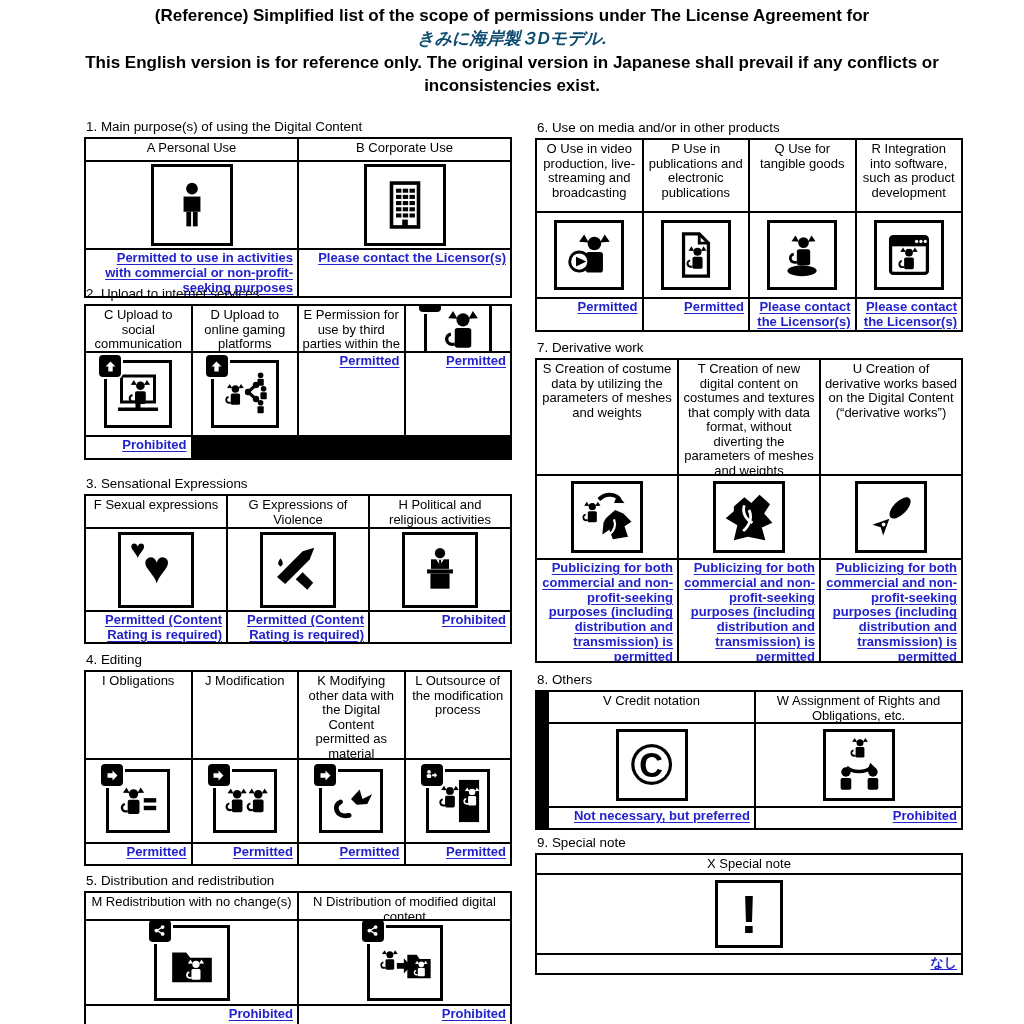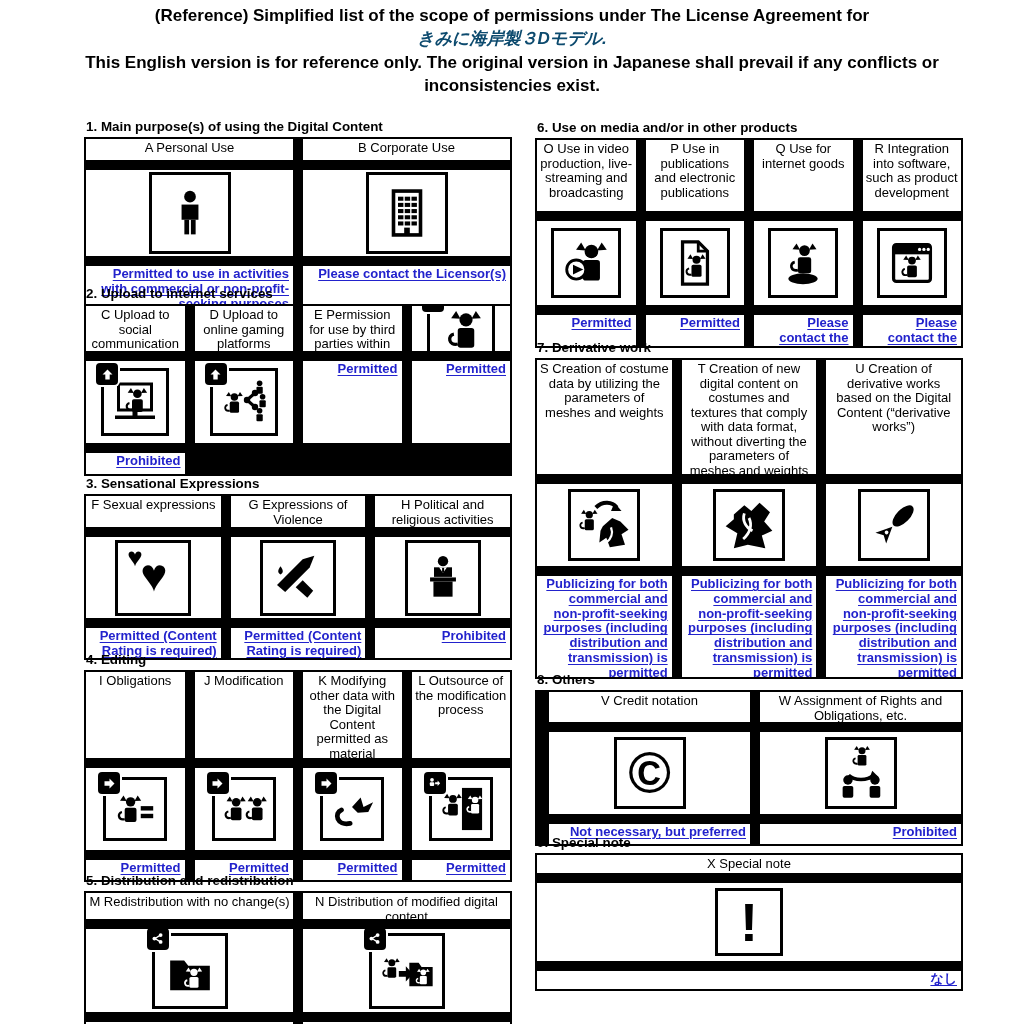"1. Main purpose(s) of using" .sec-title { font-weight: bold -> none }
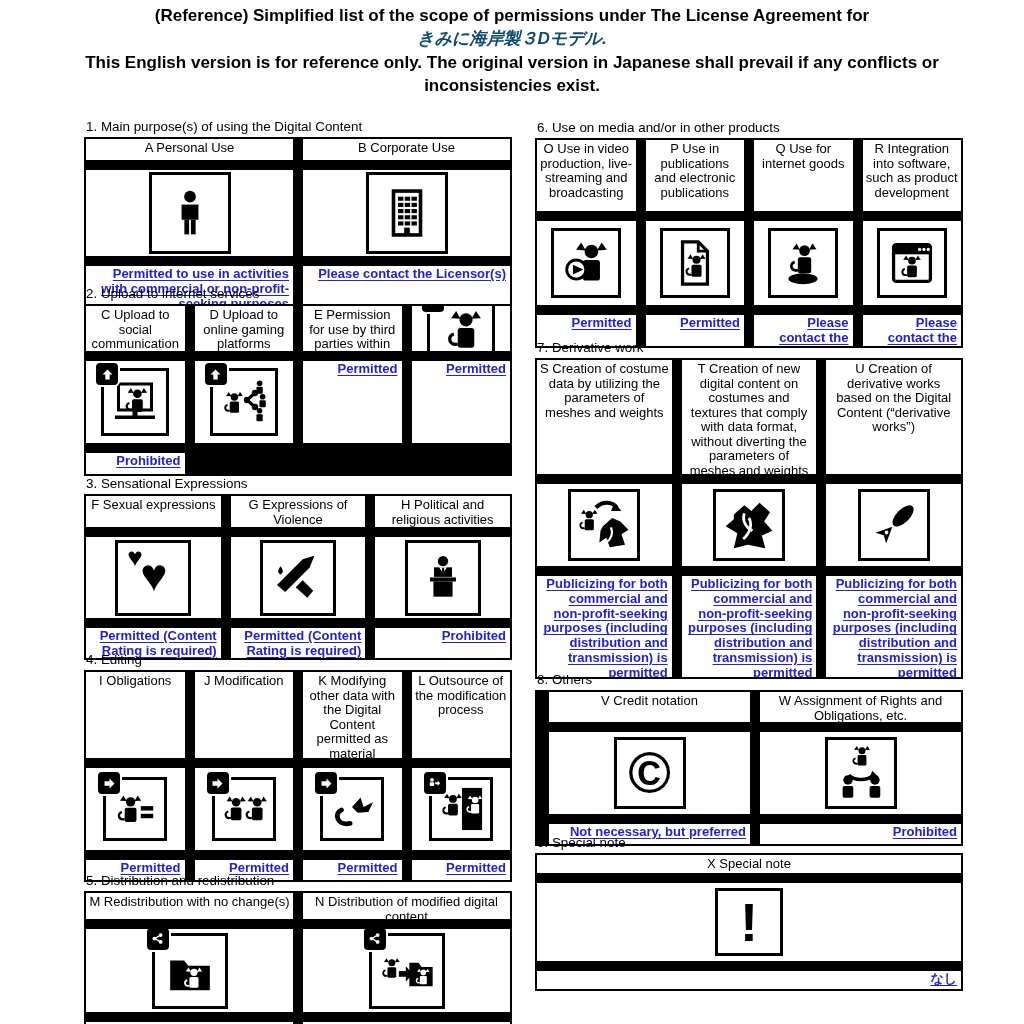"A Personal Use" .tbl { gap: 10px -> 2px }
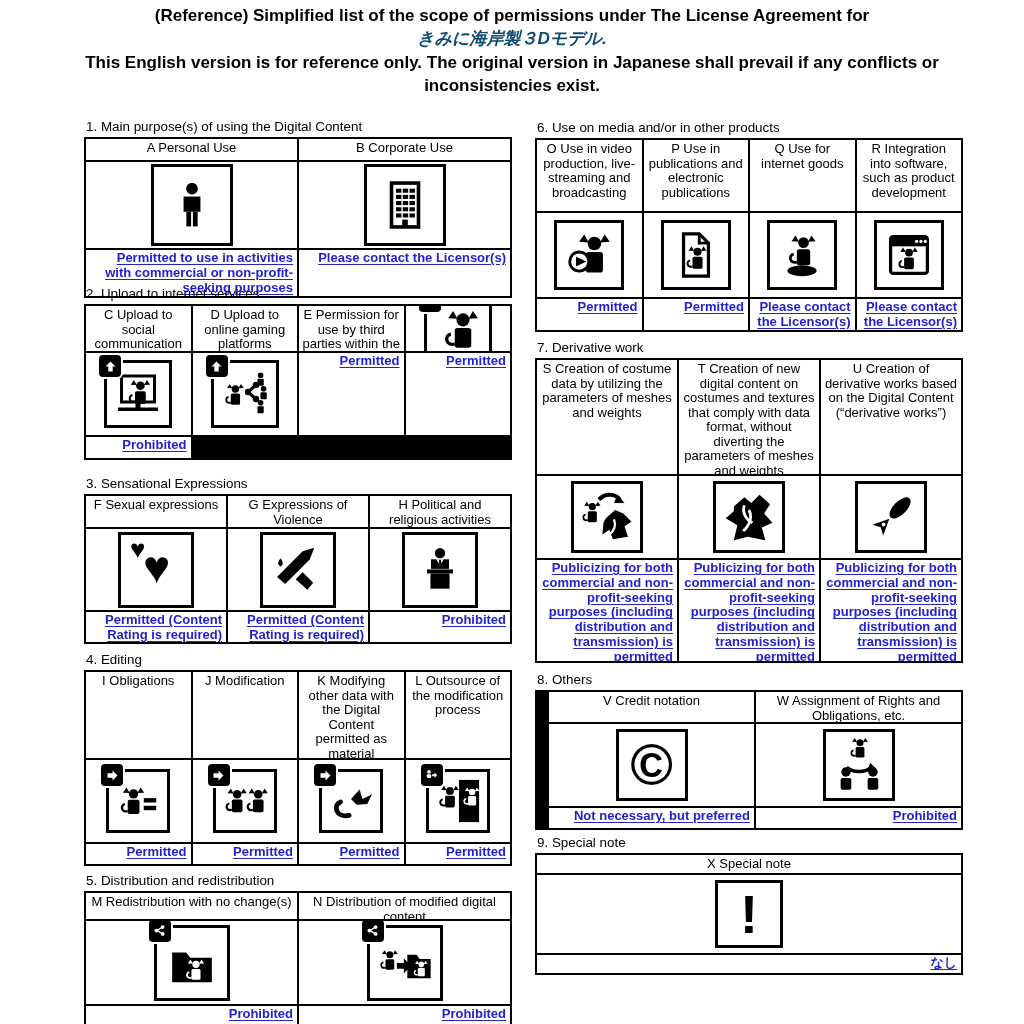"Q Use for internet goods" div.hc { text: internet -> tangible }
